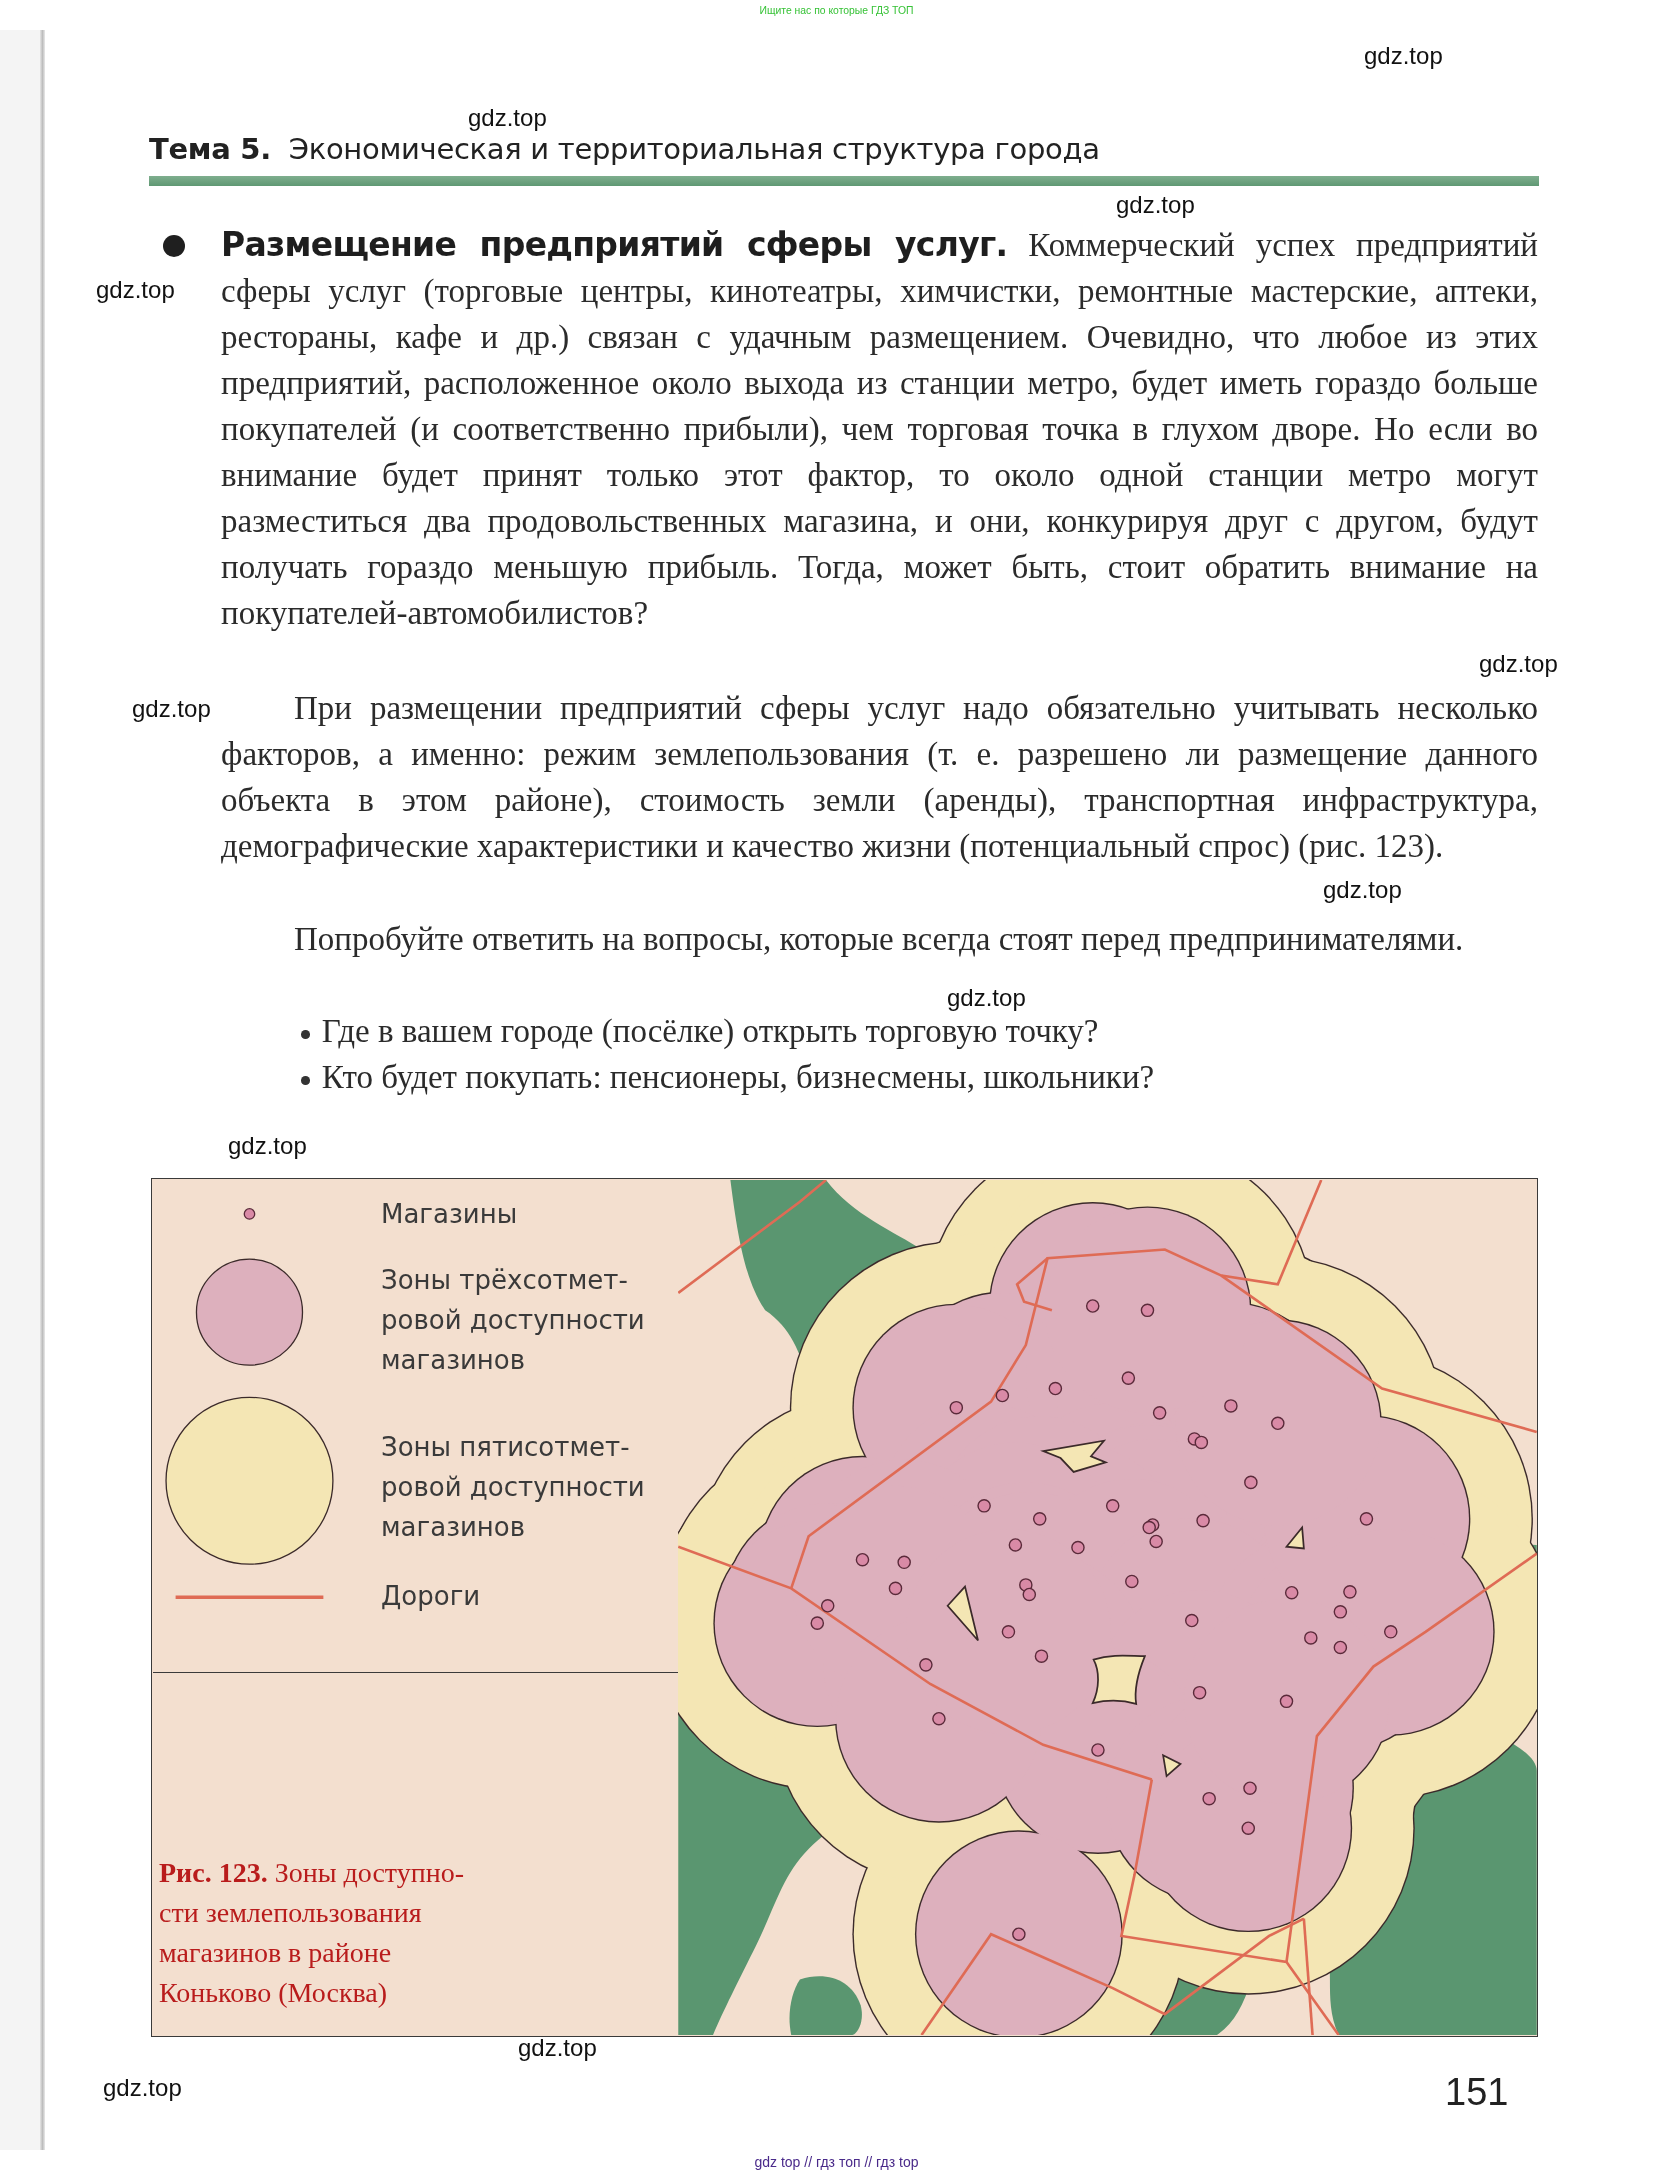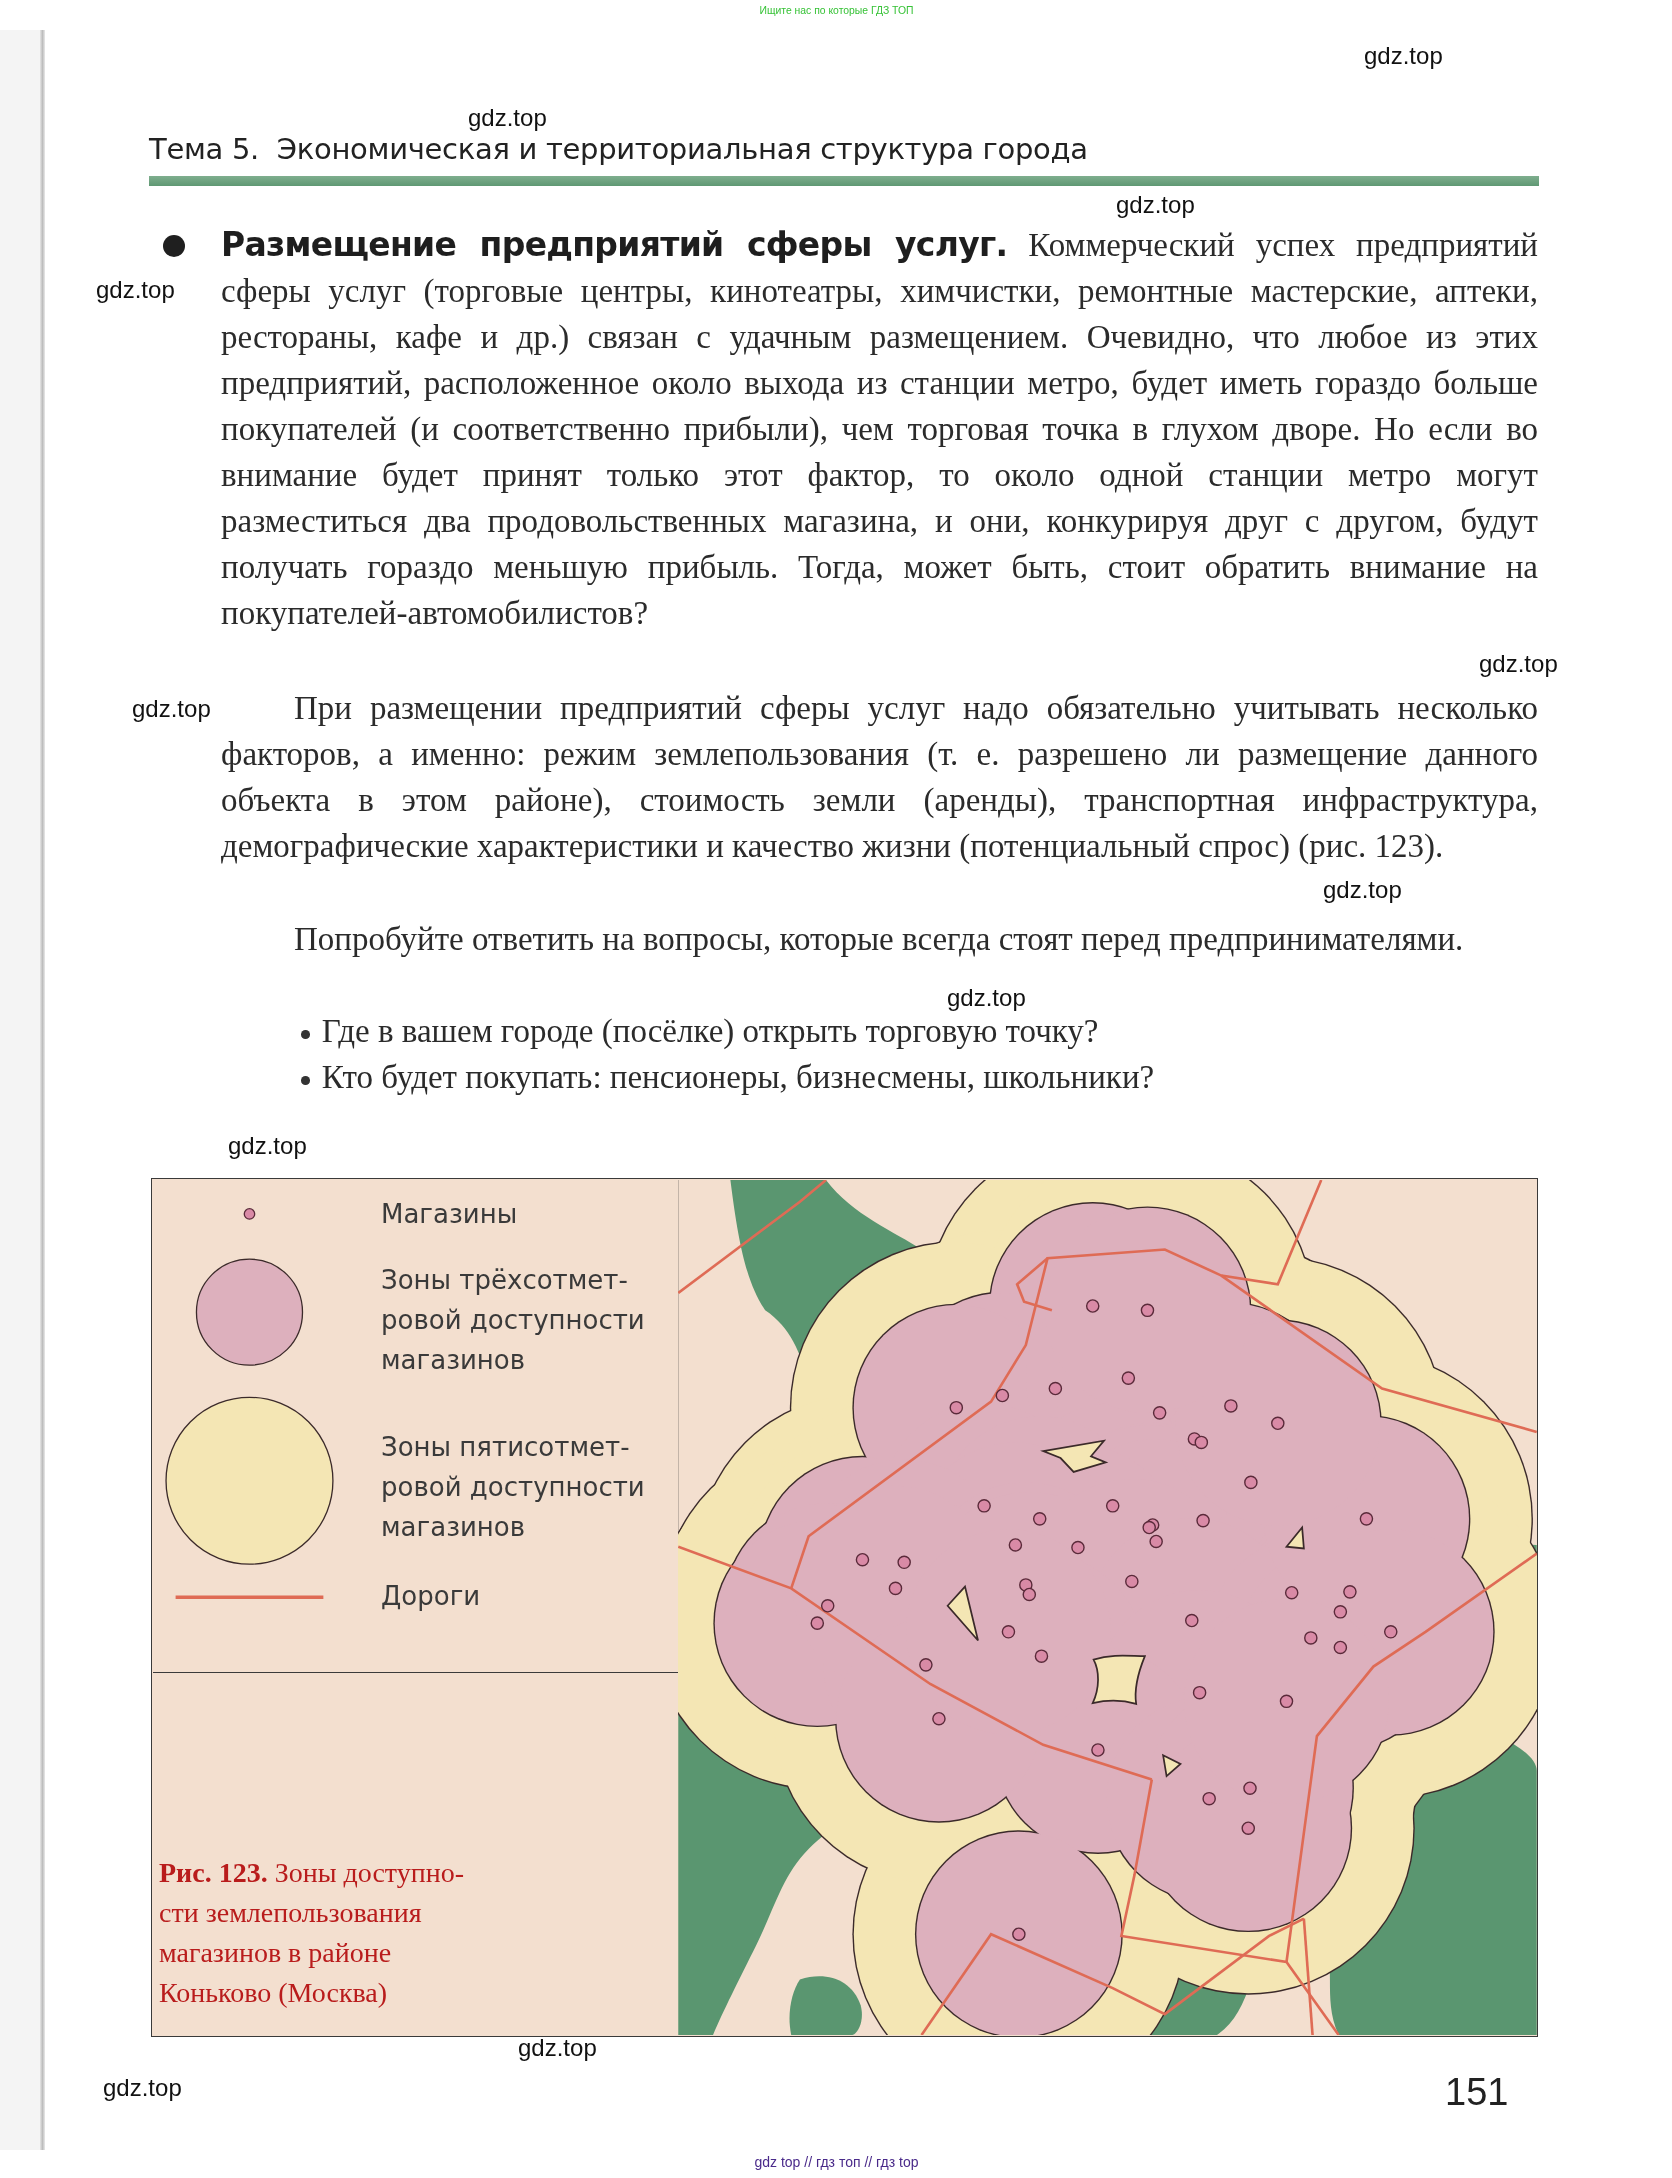"Тема 5." .header-title b { font-weight: normal -> bold }
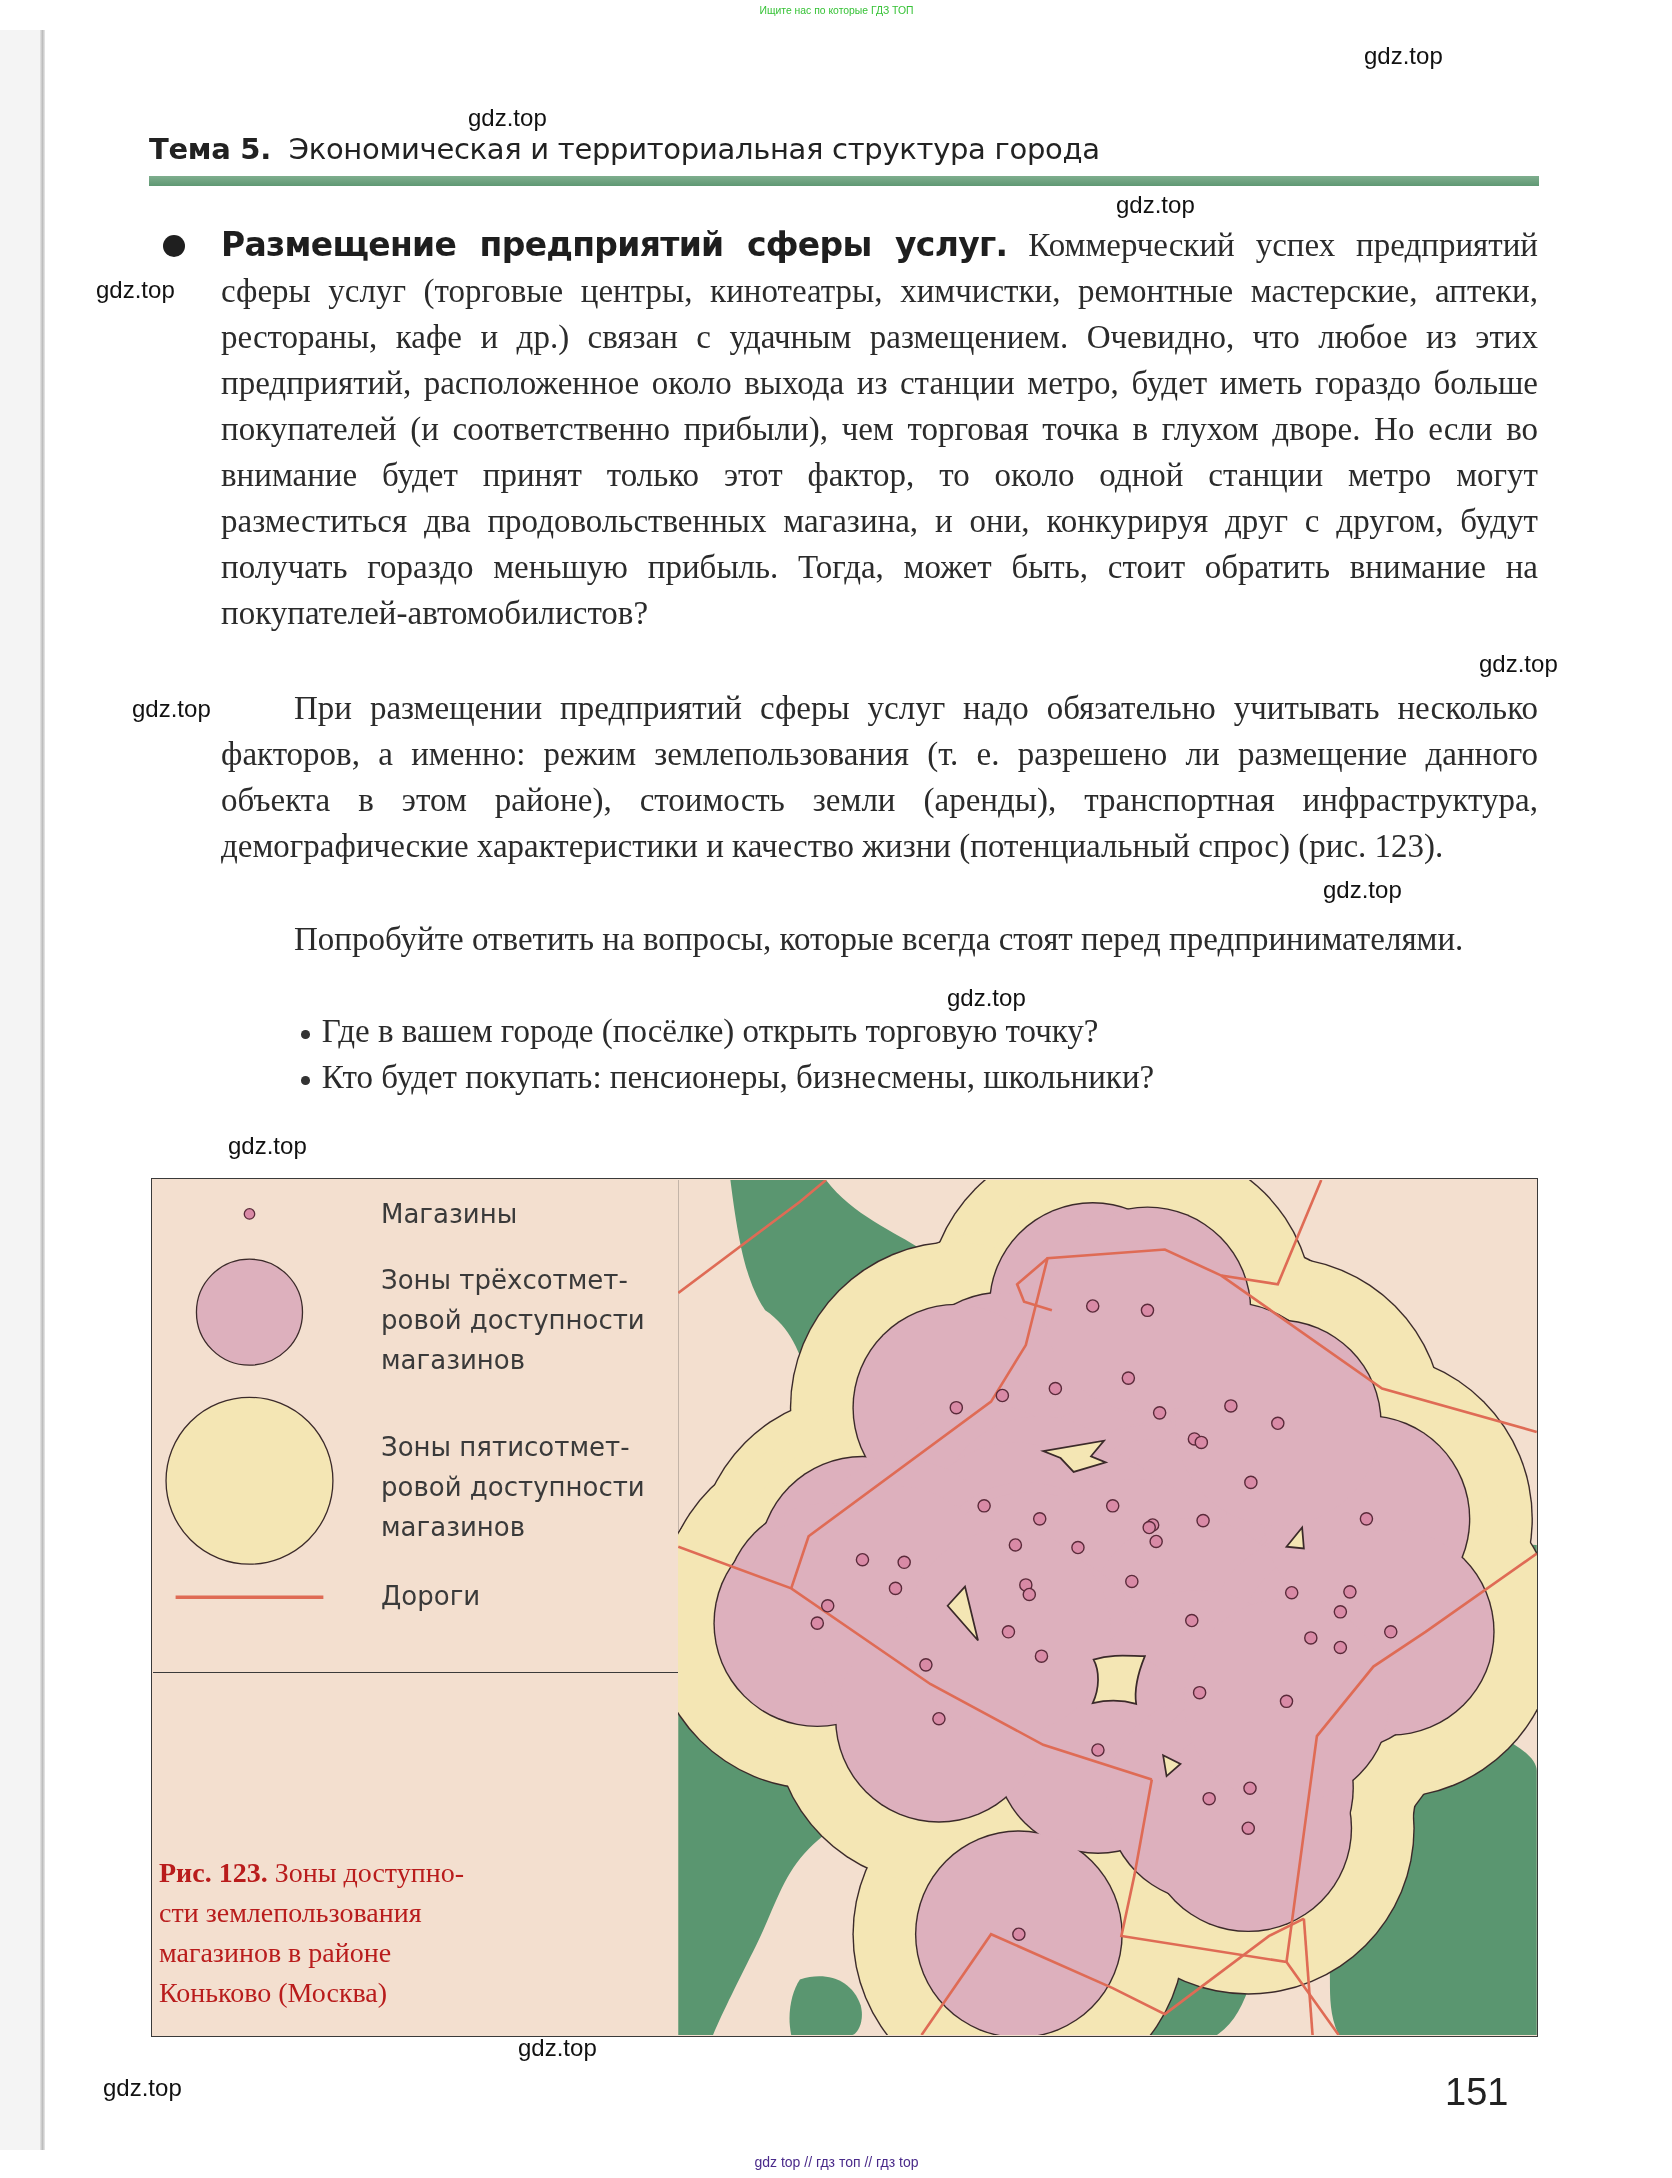"Магазины" .legend { padding-left: none -> 20px }
